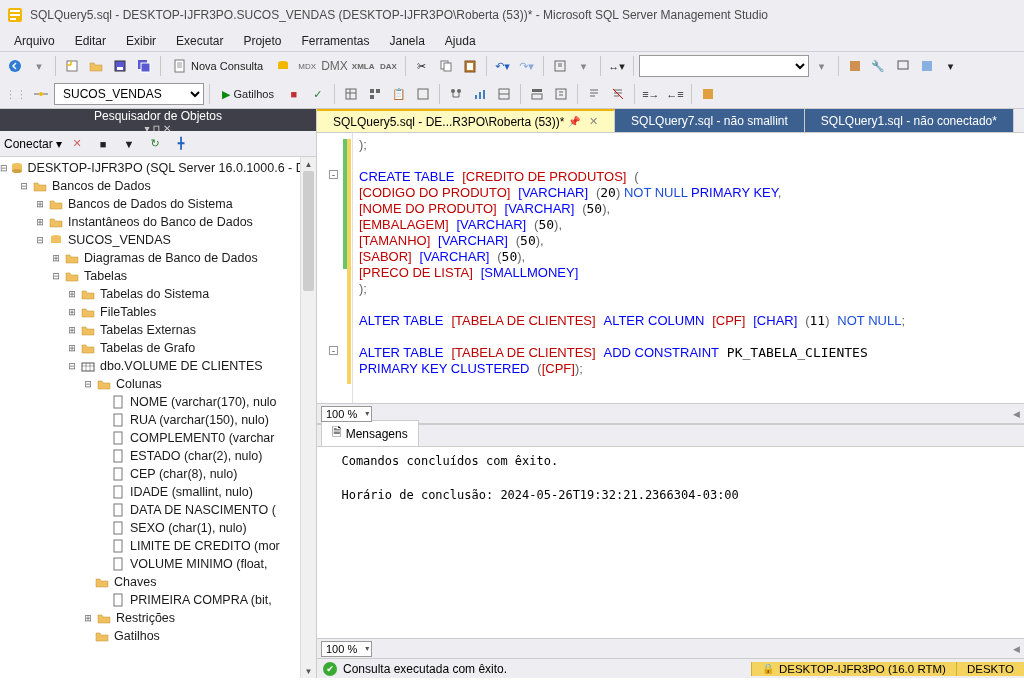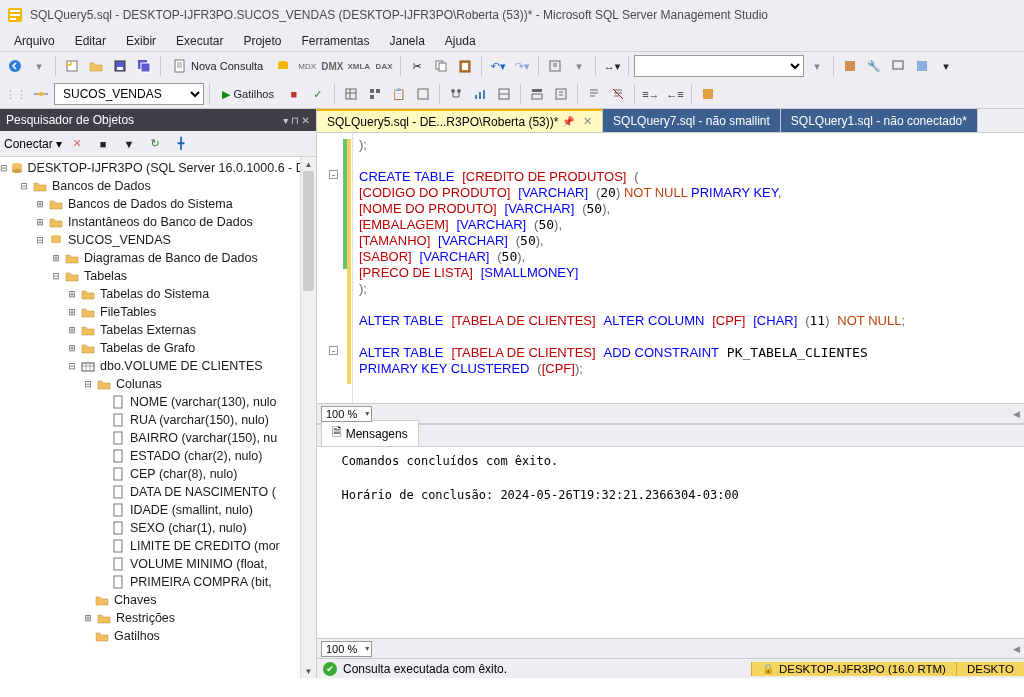"DMX" span.tb-btn { font-size: 10px -> 12px; font-weight: bold -> normal }
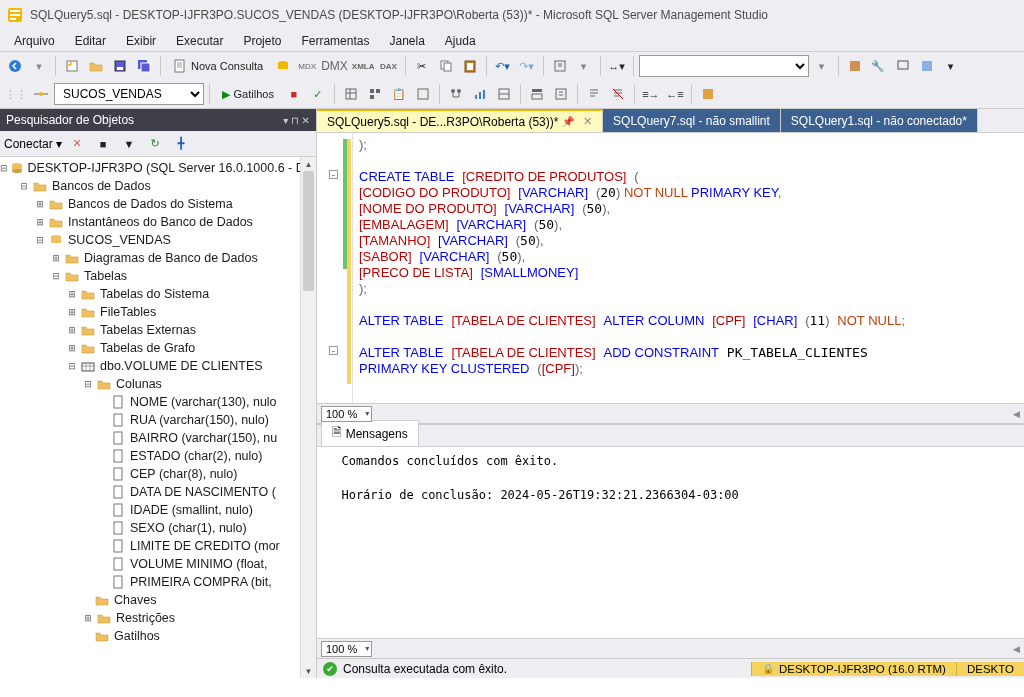"Pesquisador de Objetos" .panel-header { flex-direction: none -> column }
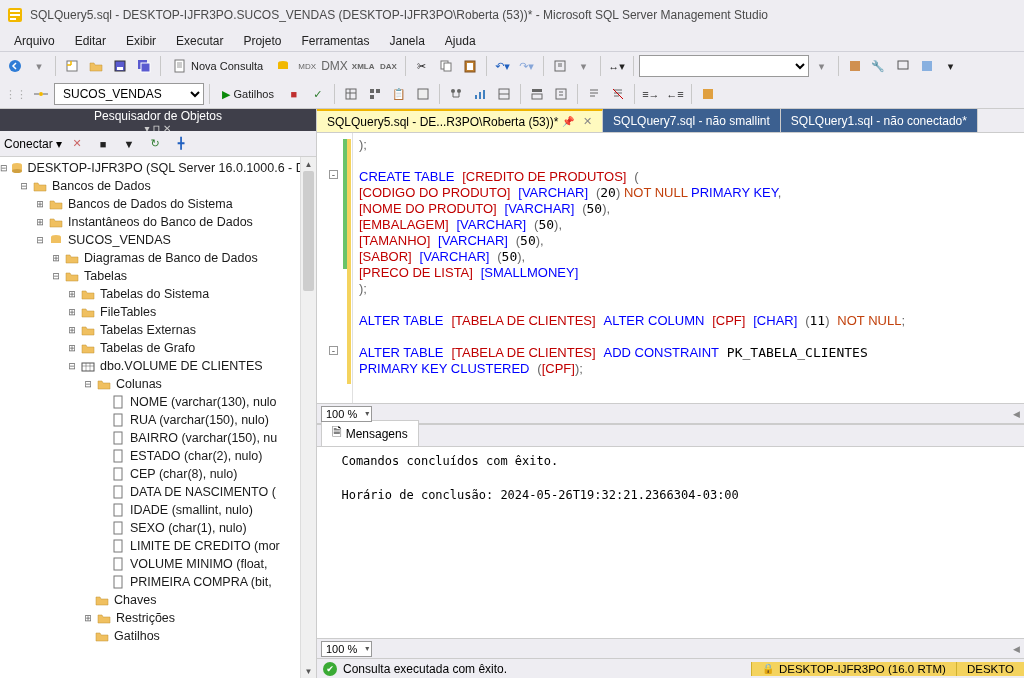"SQLQuery5.sql - DE...R3PO\Roberta (53))*" .doc-tab { padding: 0 10px -> 0 16px }
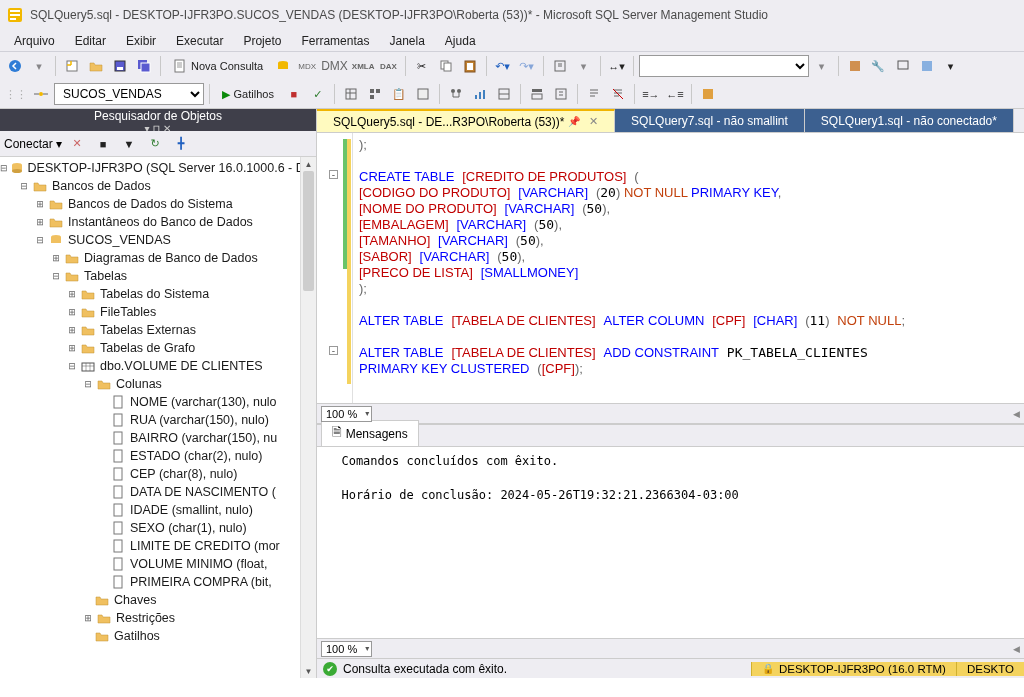"NOT NULL" .kw-gray { color: #c2410c -> #1d4ed8 }
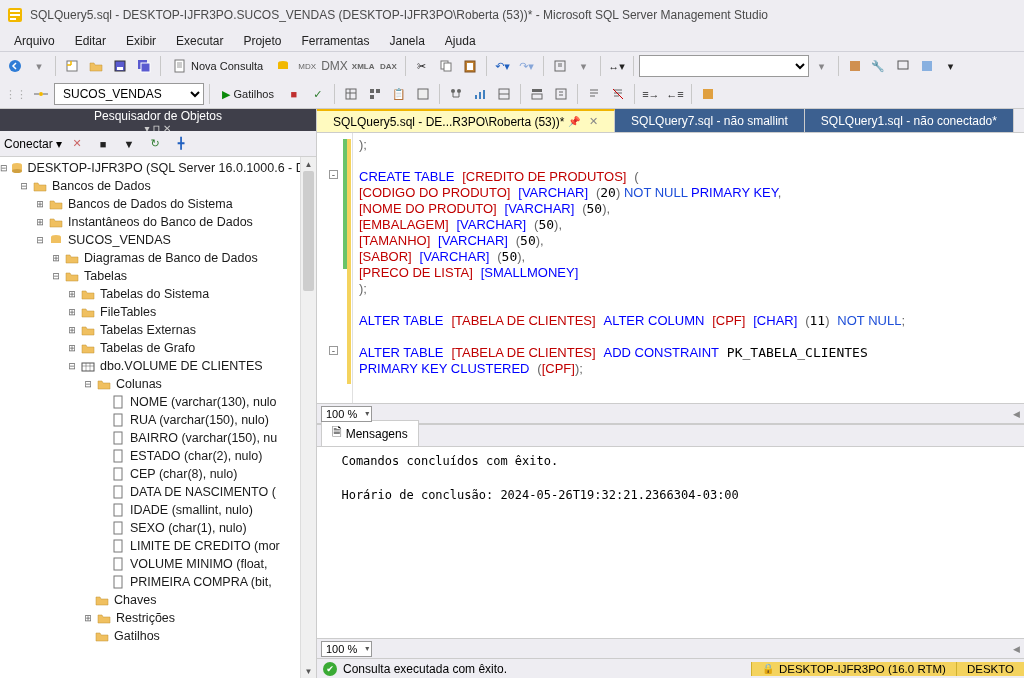"NOME (varchar(130), nulo" span { text: 130 -> 170 }
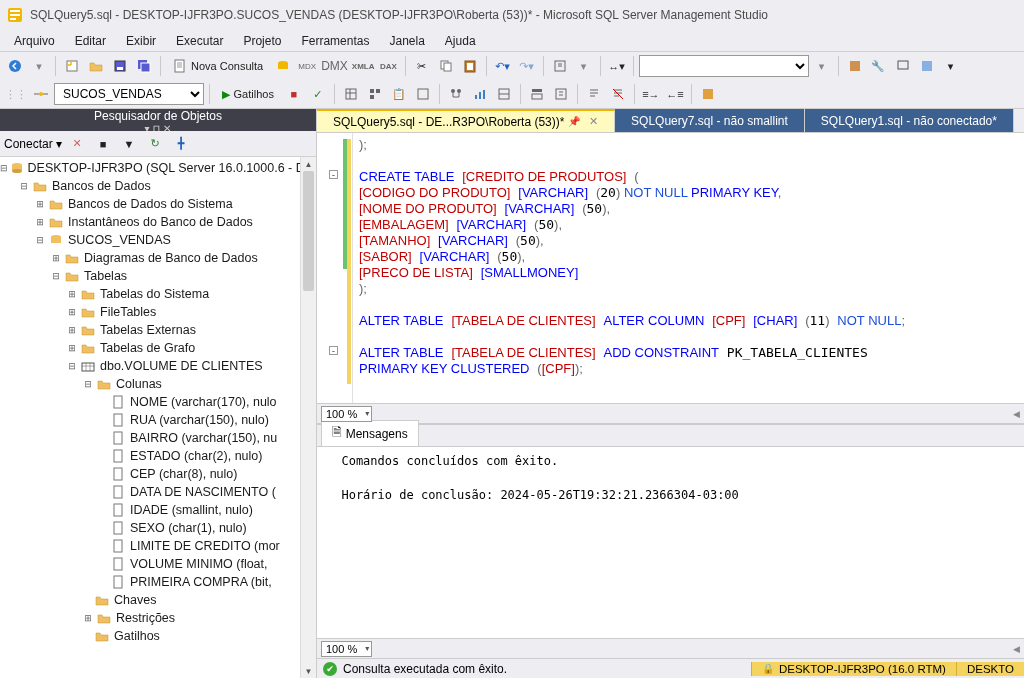"COMPLEMENT0 (varchar" div.tree-node { html: none -> <div> <span></span> <span> <svg> <rect></rect> </svg> </span> <span>COMPLEMENT0 (varchar</span> </div> }
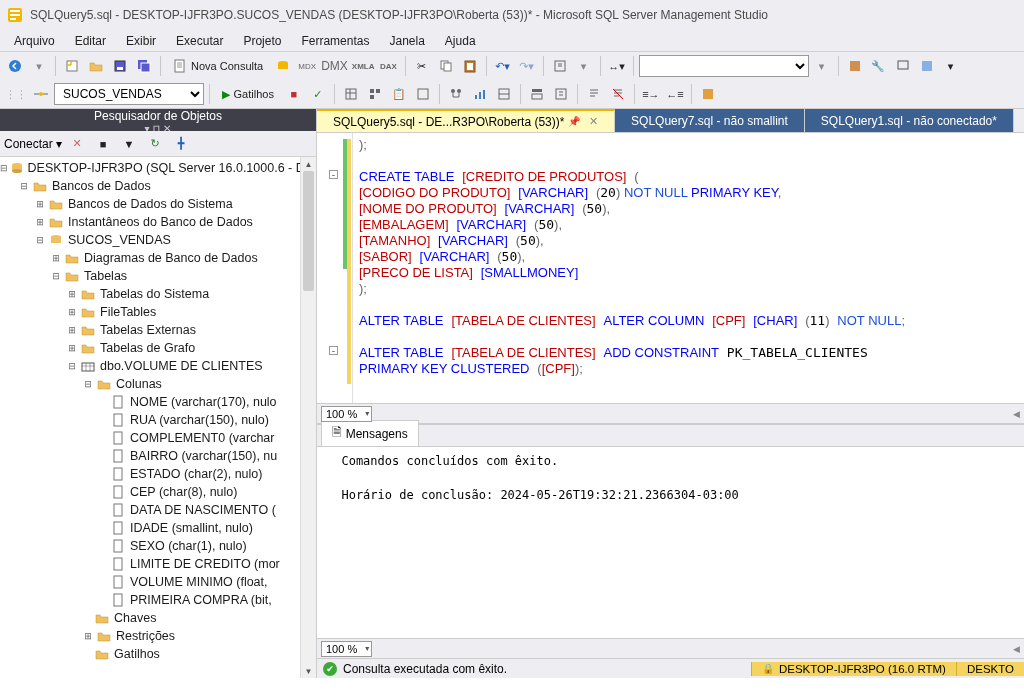"BAIRRO (varchar(150), nu" div.tree-node { html: <div> <span></span> <span> <svg> <rect></rect> </svg> </span> <span>BAIRRO (varchar(150), nu</span> </div> -> none }
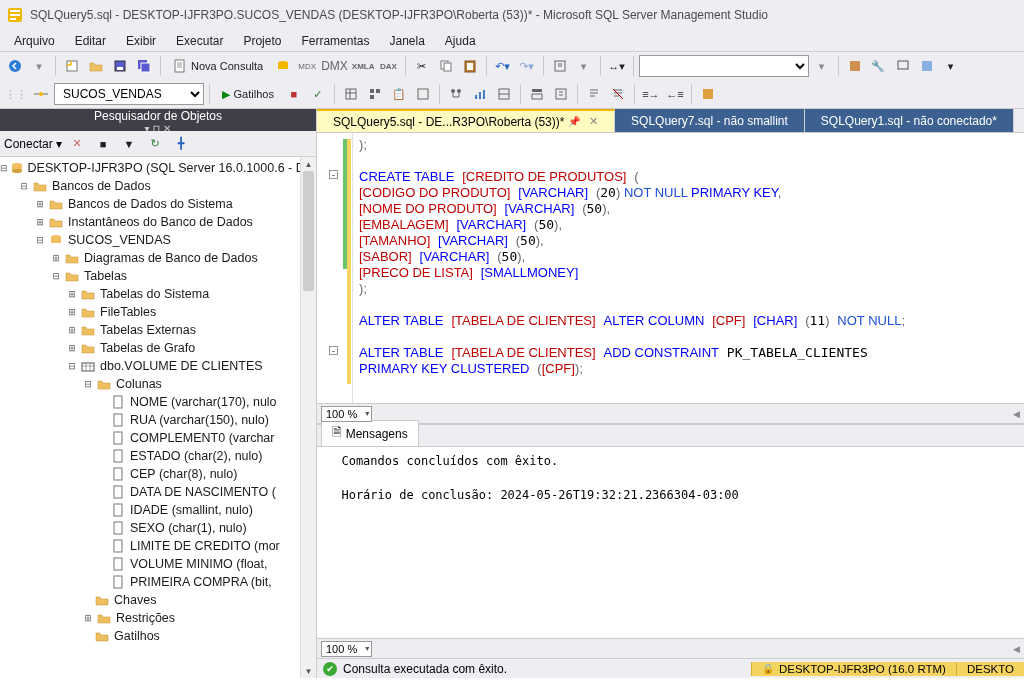"DATA DE NASCIMENTO (" div.tree-node { order: before "IDADE (smallint, nulo)" -> after "IDADE (smallint, nulo)" }
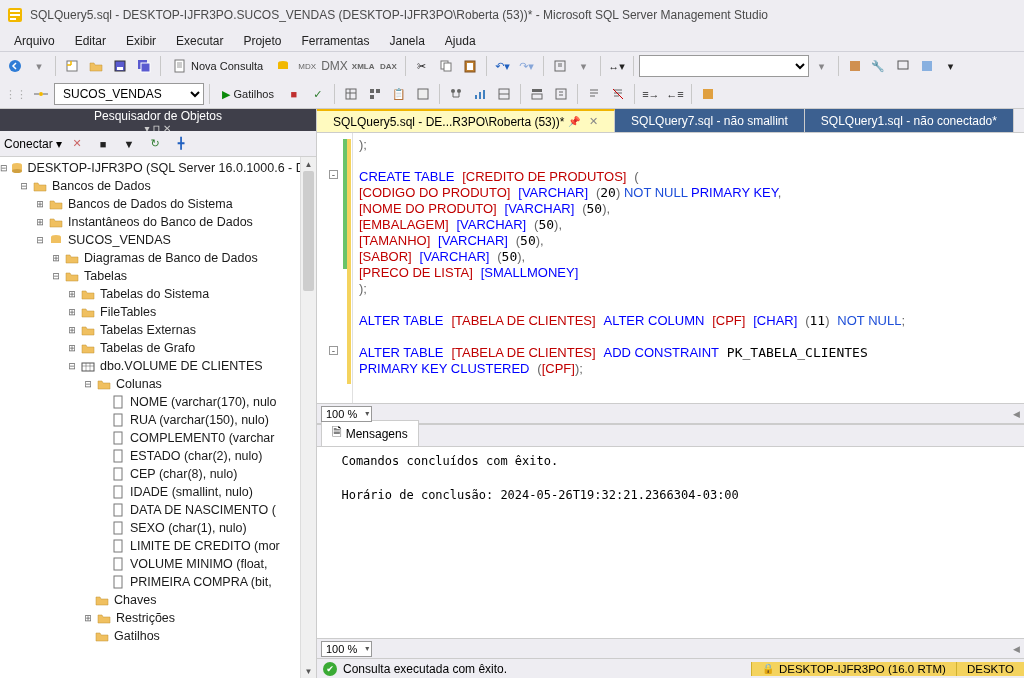"PRIMEIRA COMPRA (bit," div.tree-node { order: before "Chaves" -> after "Chaves" }
